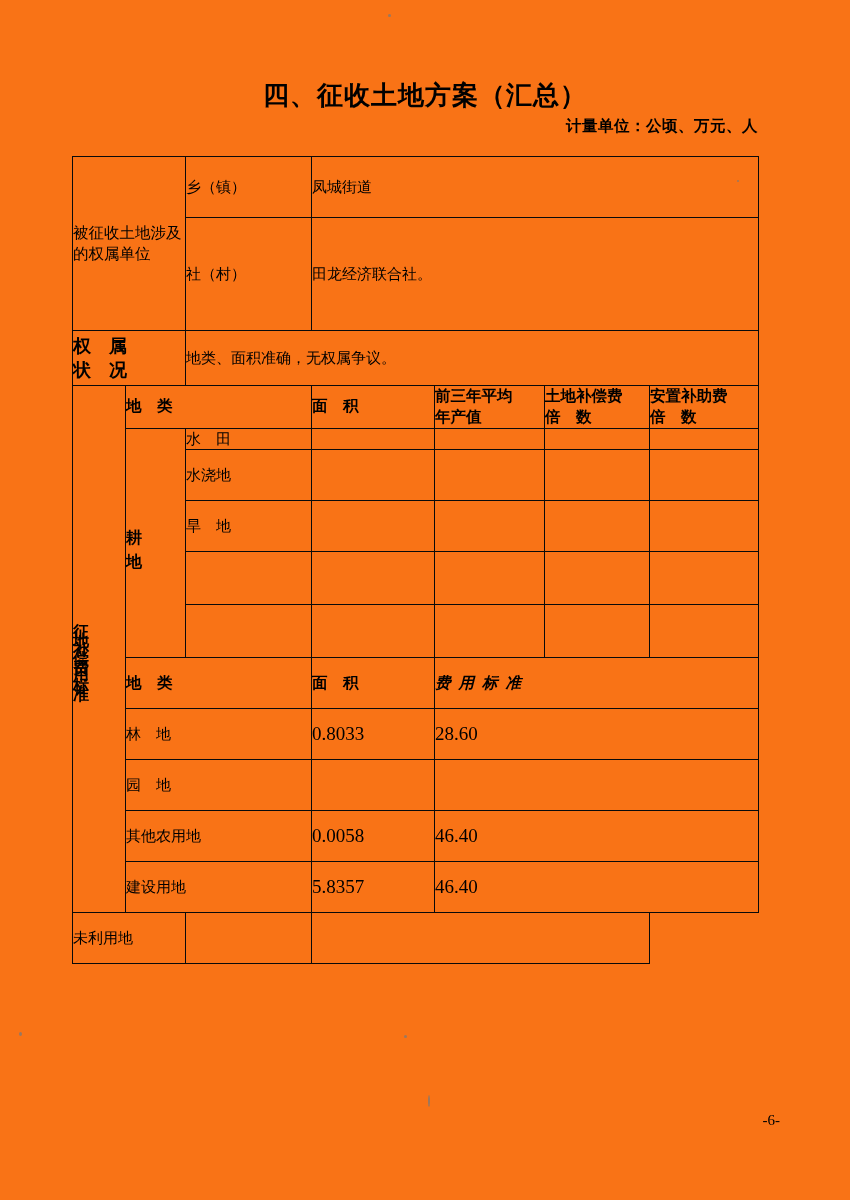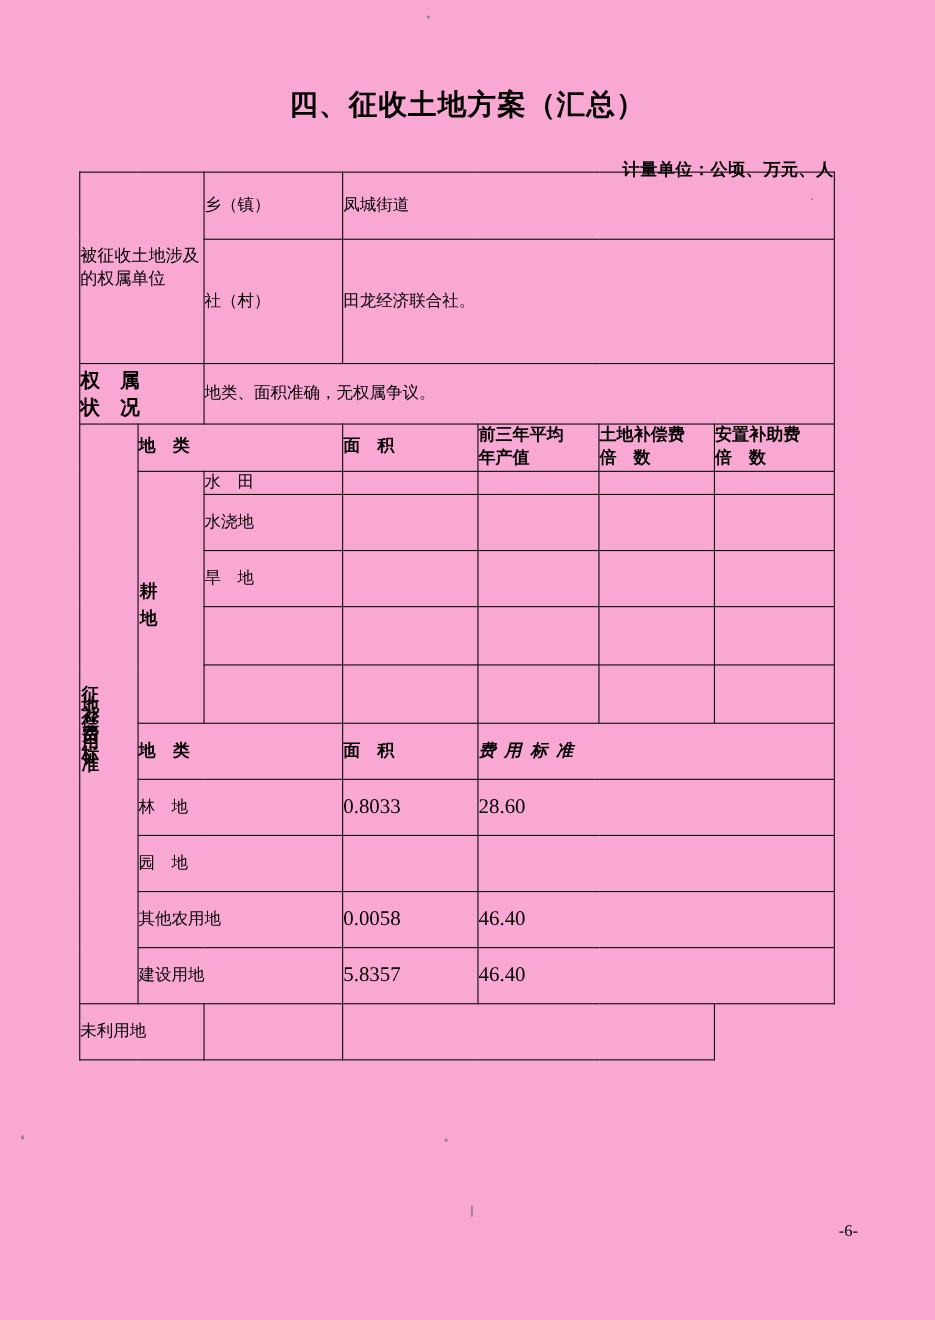"四、征收土地方案（汇总）" .page { background: #f9a8d4 -> #f97316 }
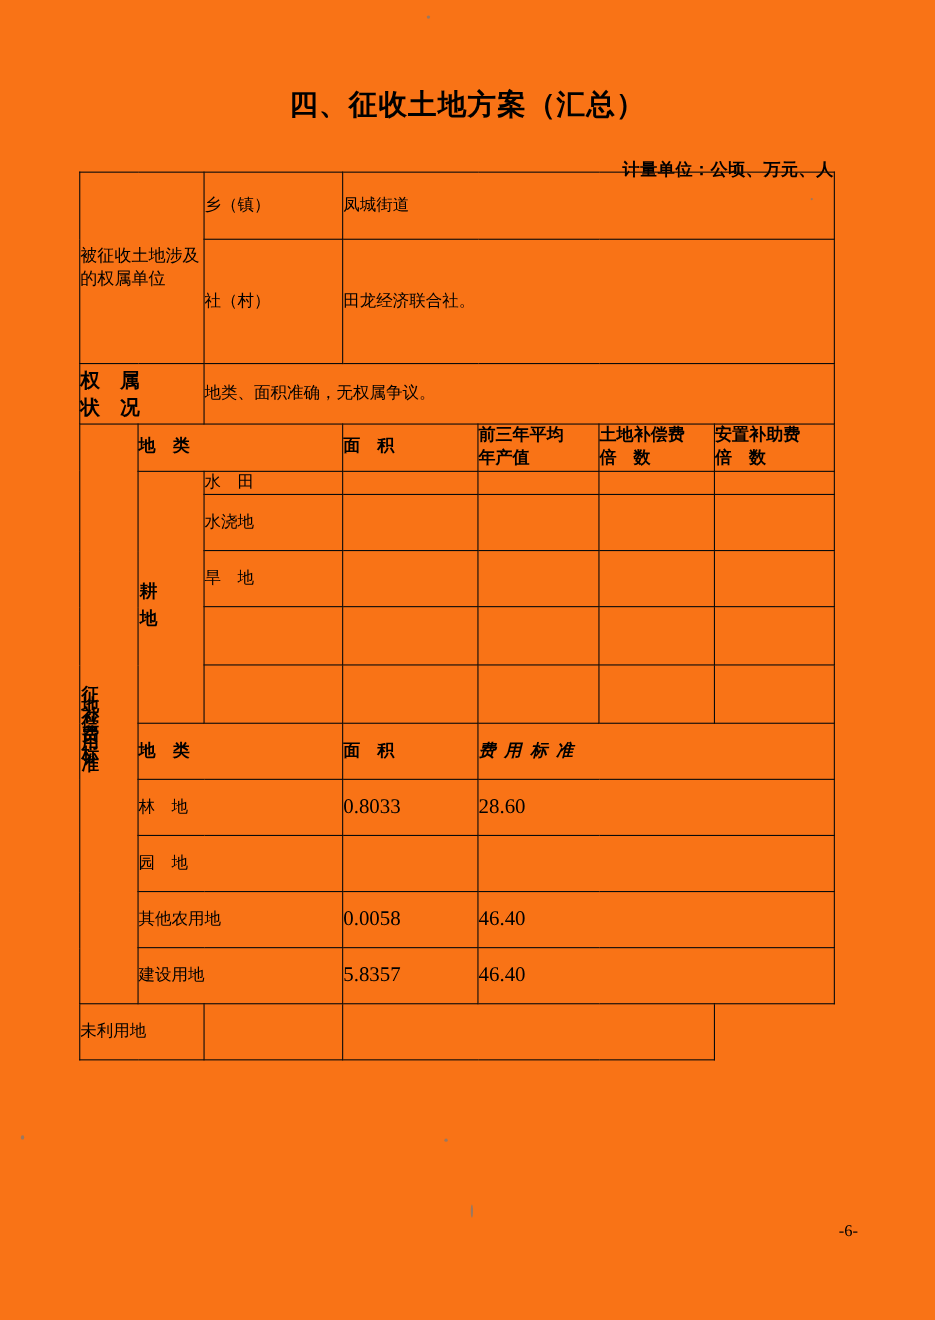"计量单位：公顷、万元、人" .unit-line { top: 144px -> 116px }
